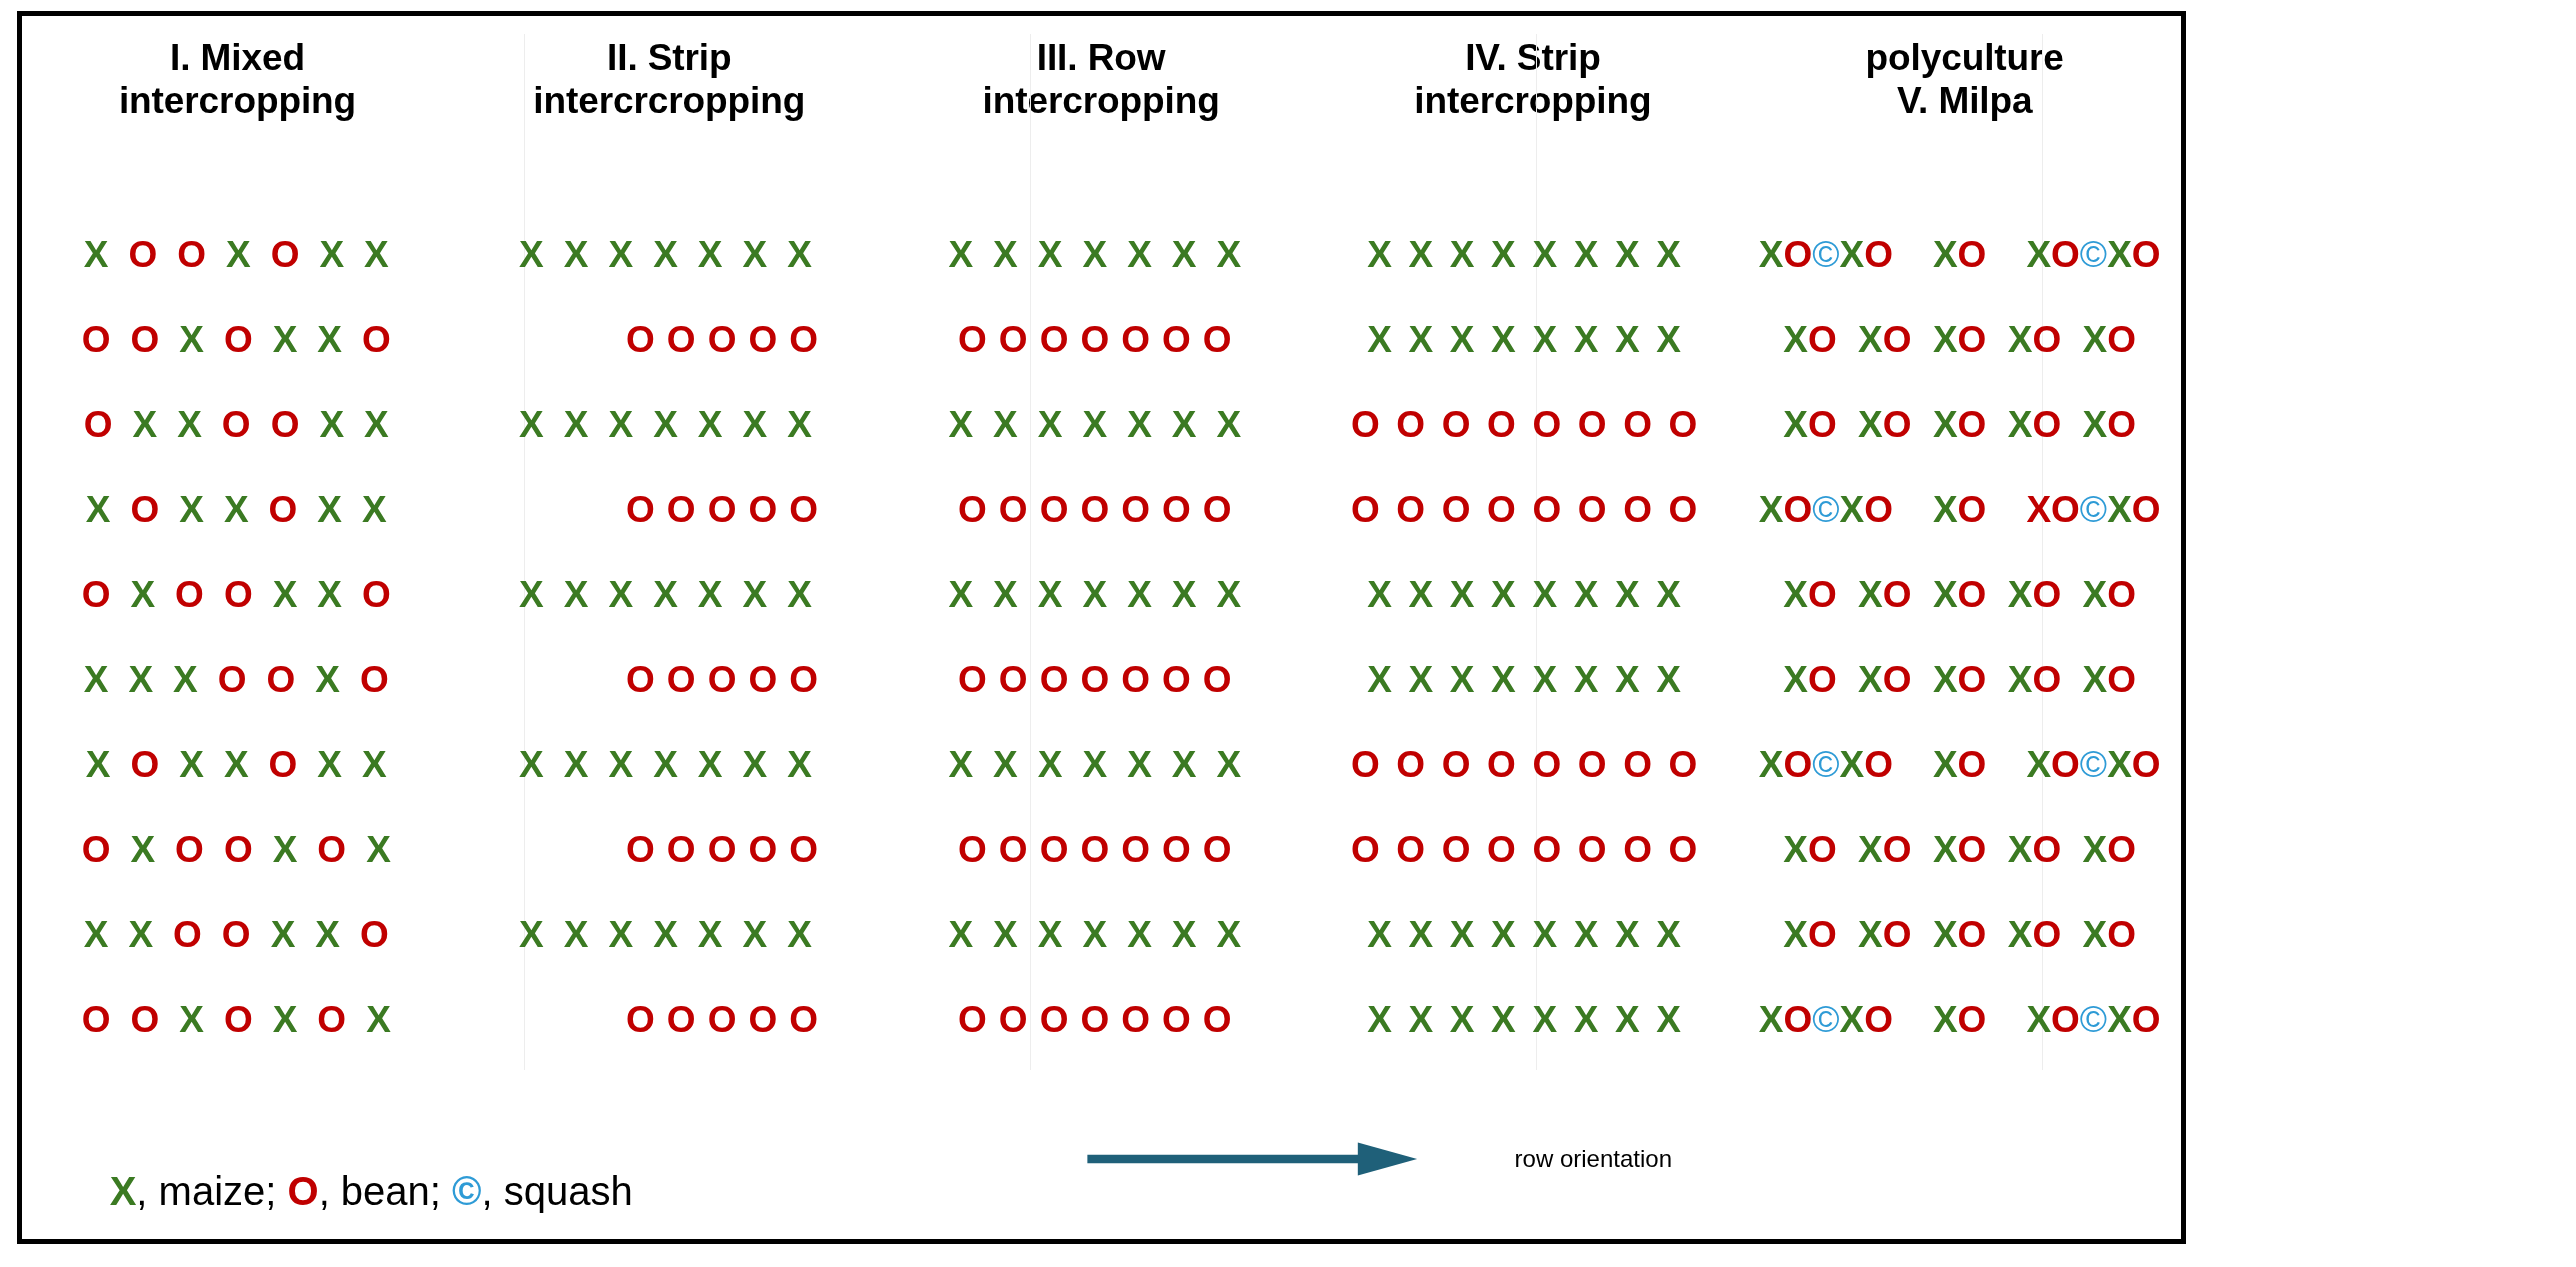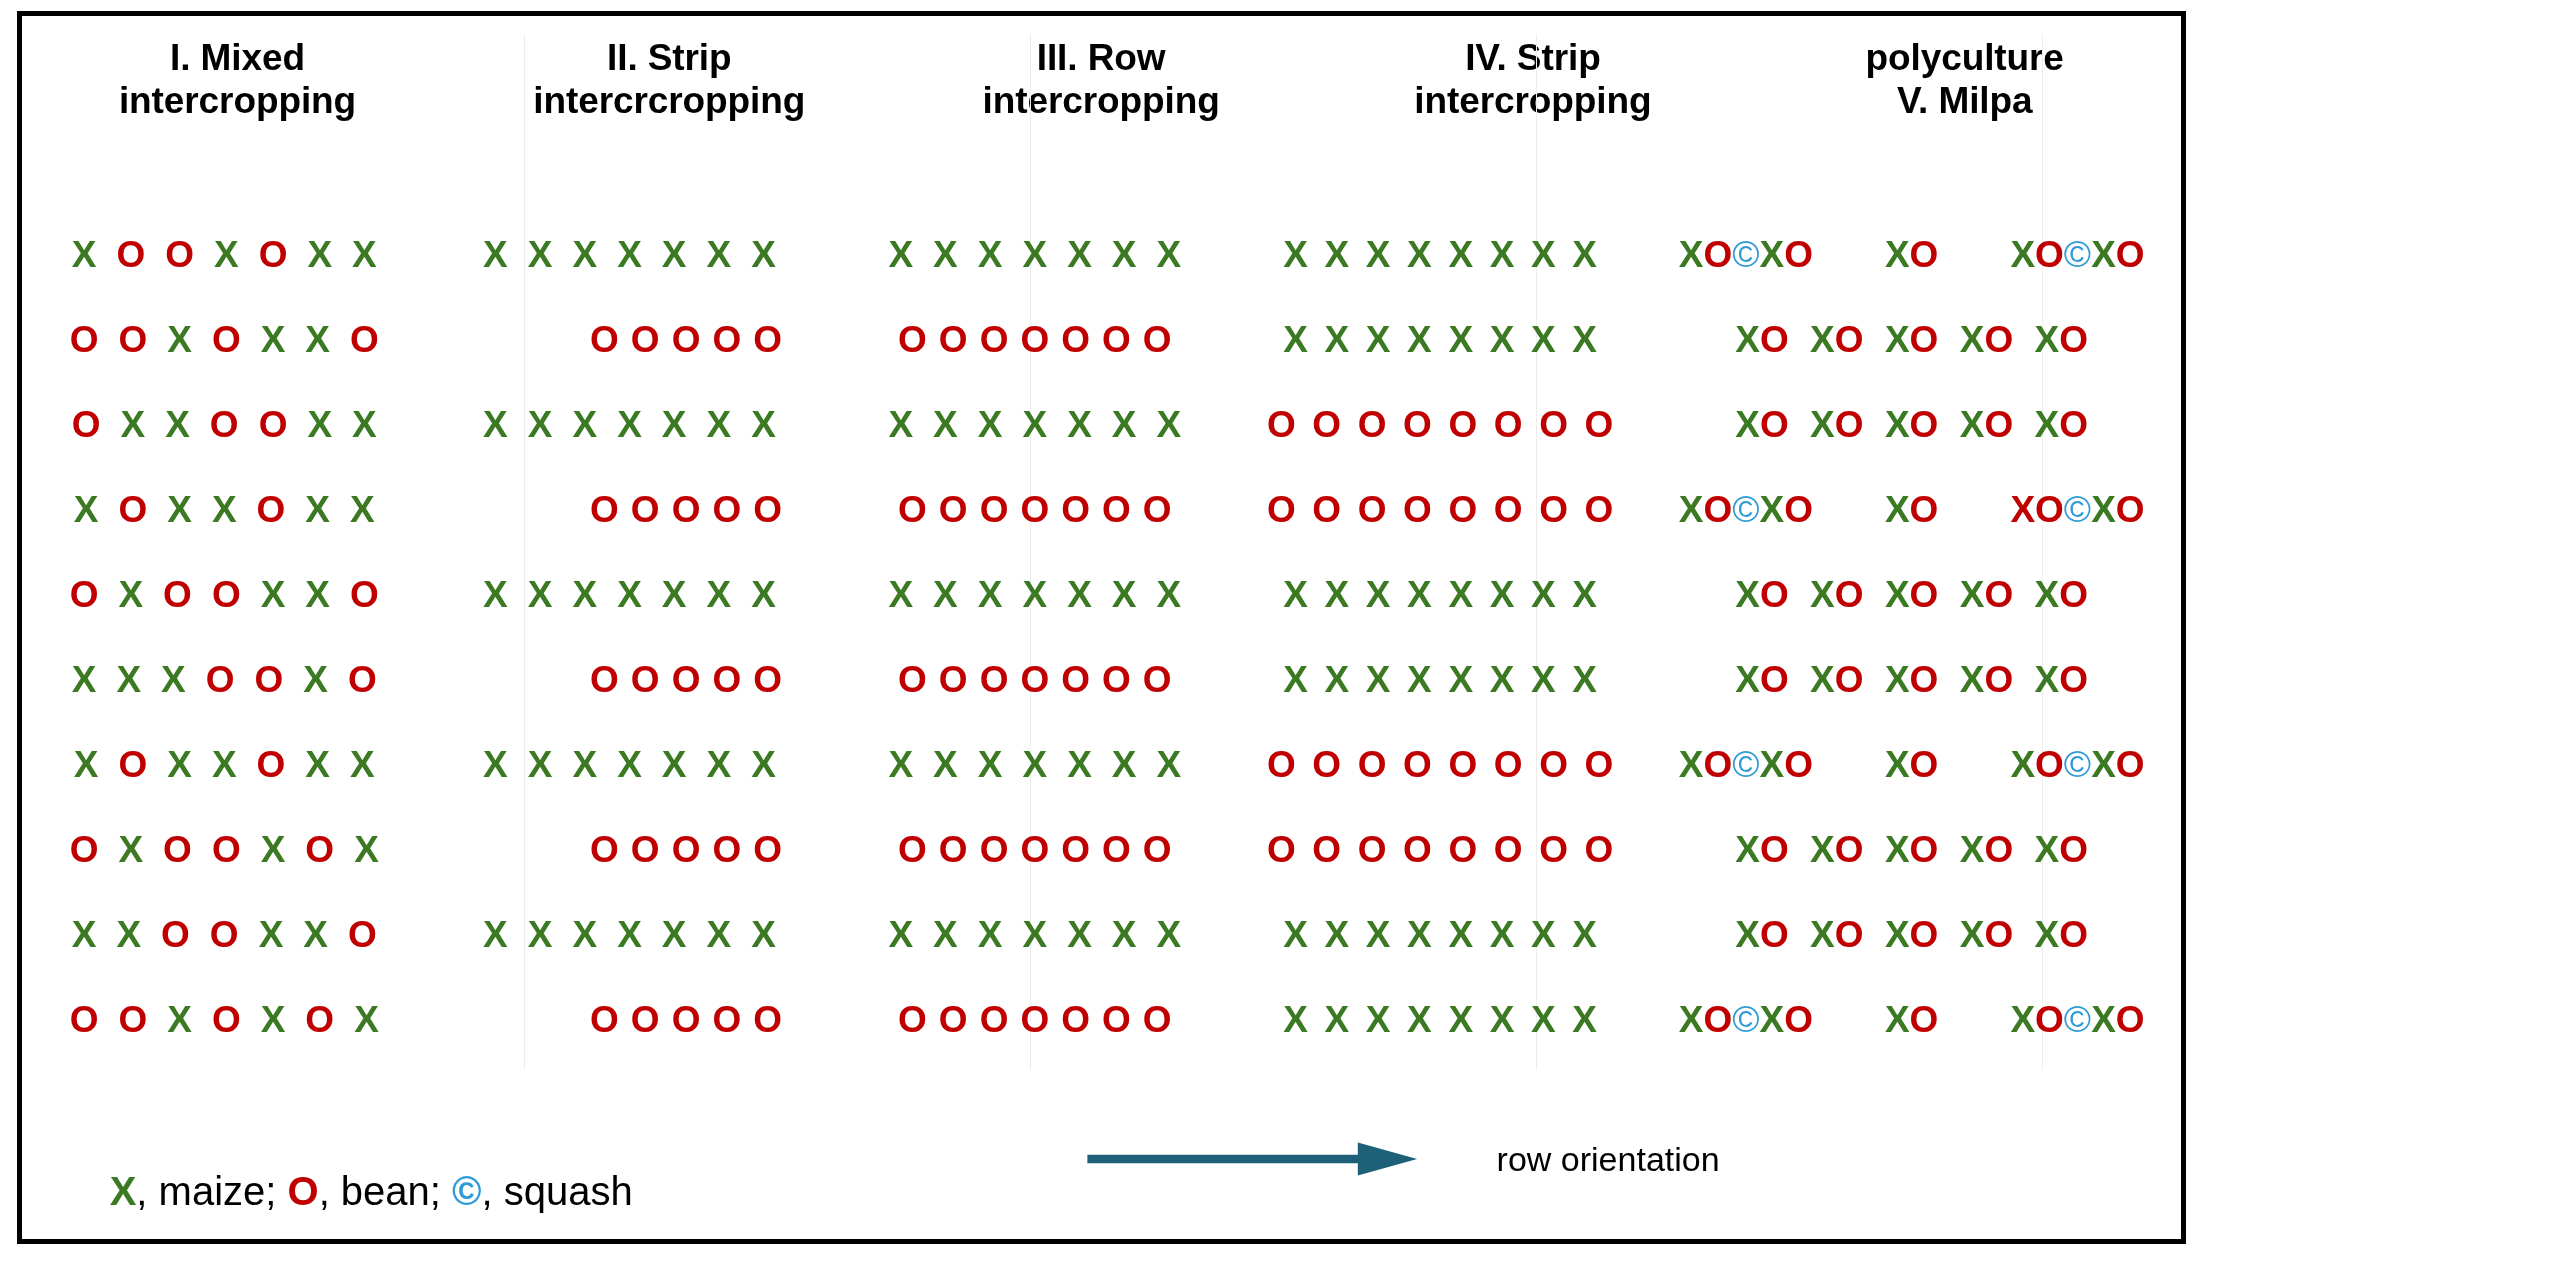"XO©XO" .milpa-group.gap { margin: 0 36px -> 0 20px }
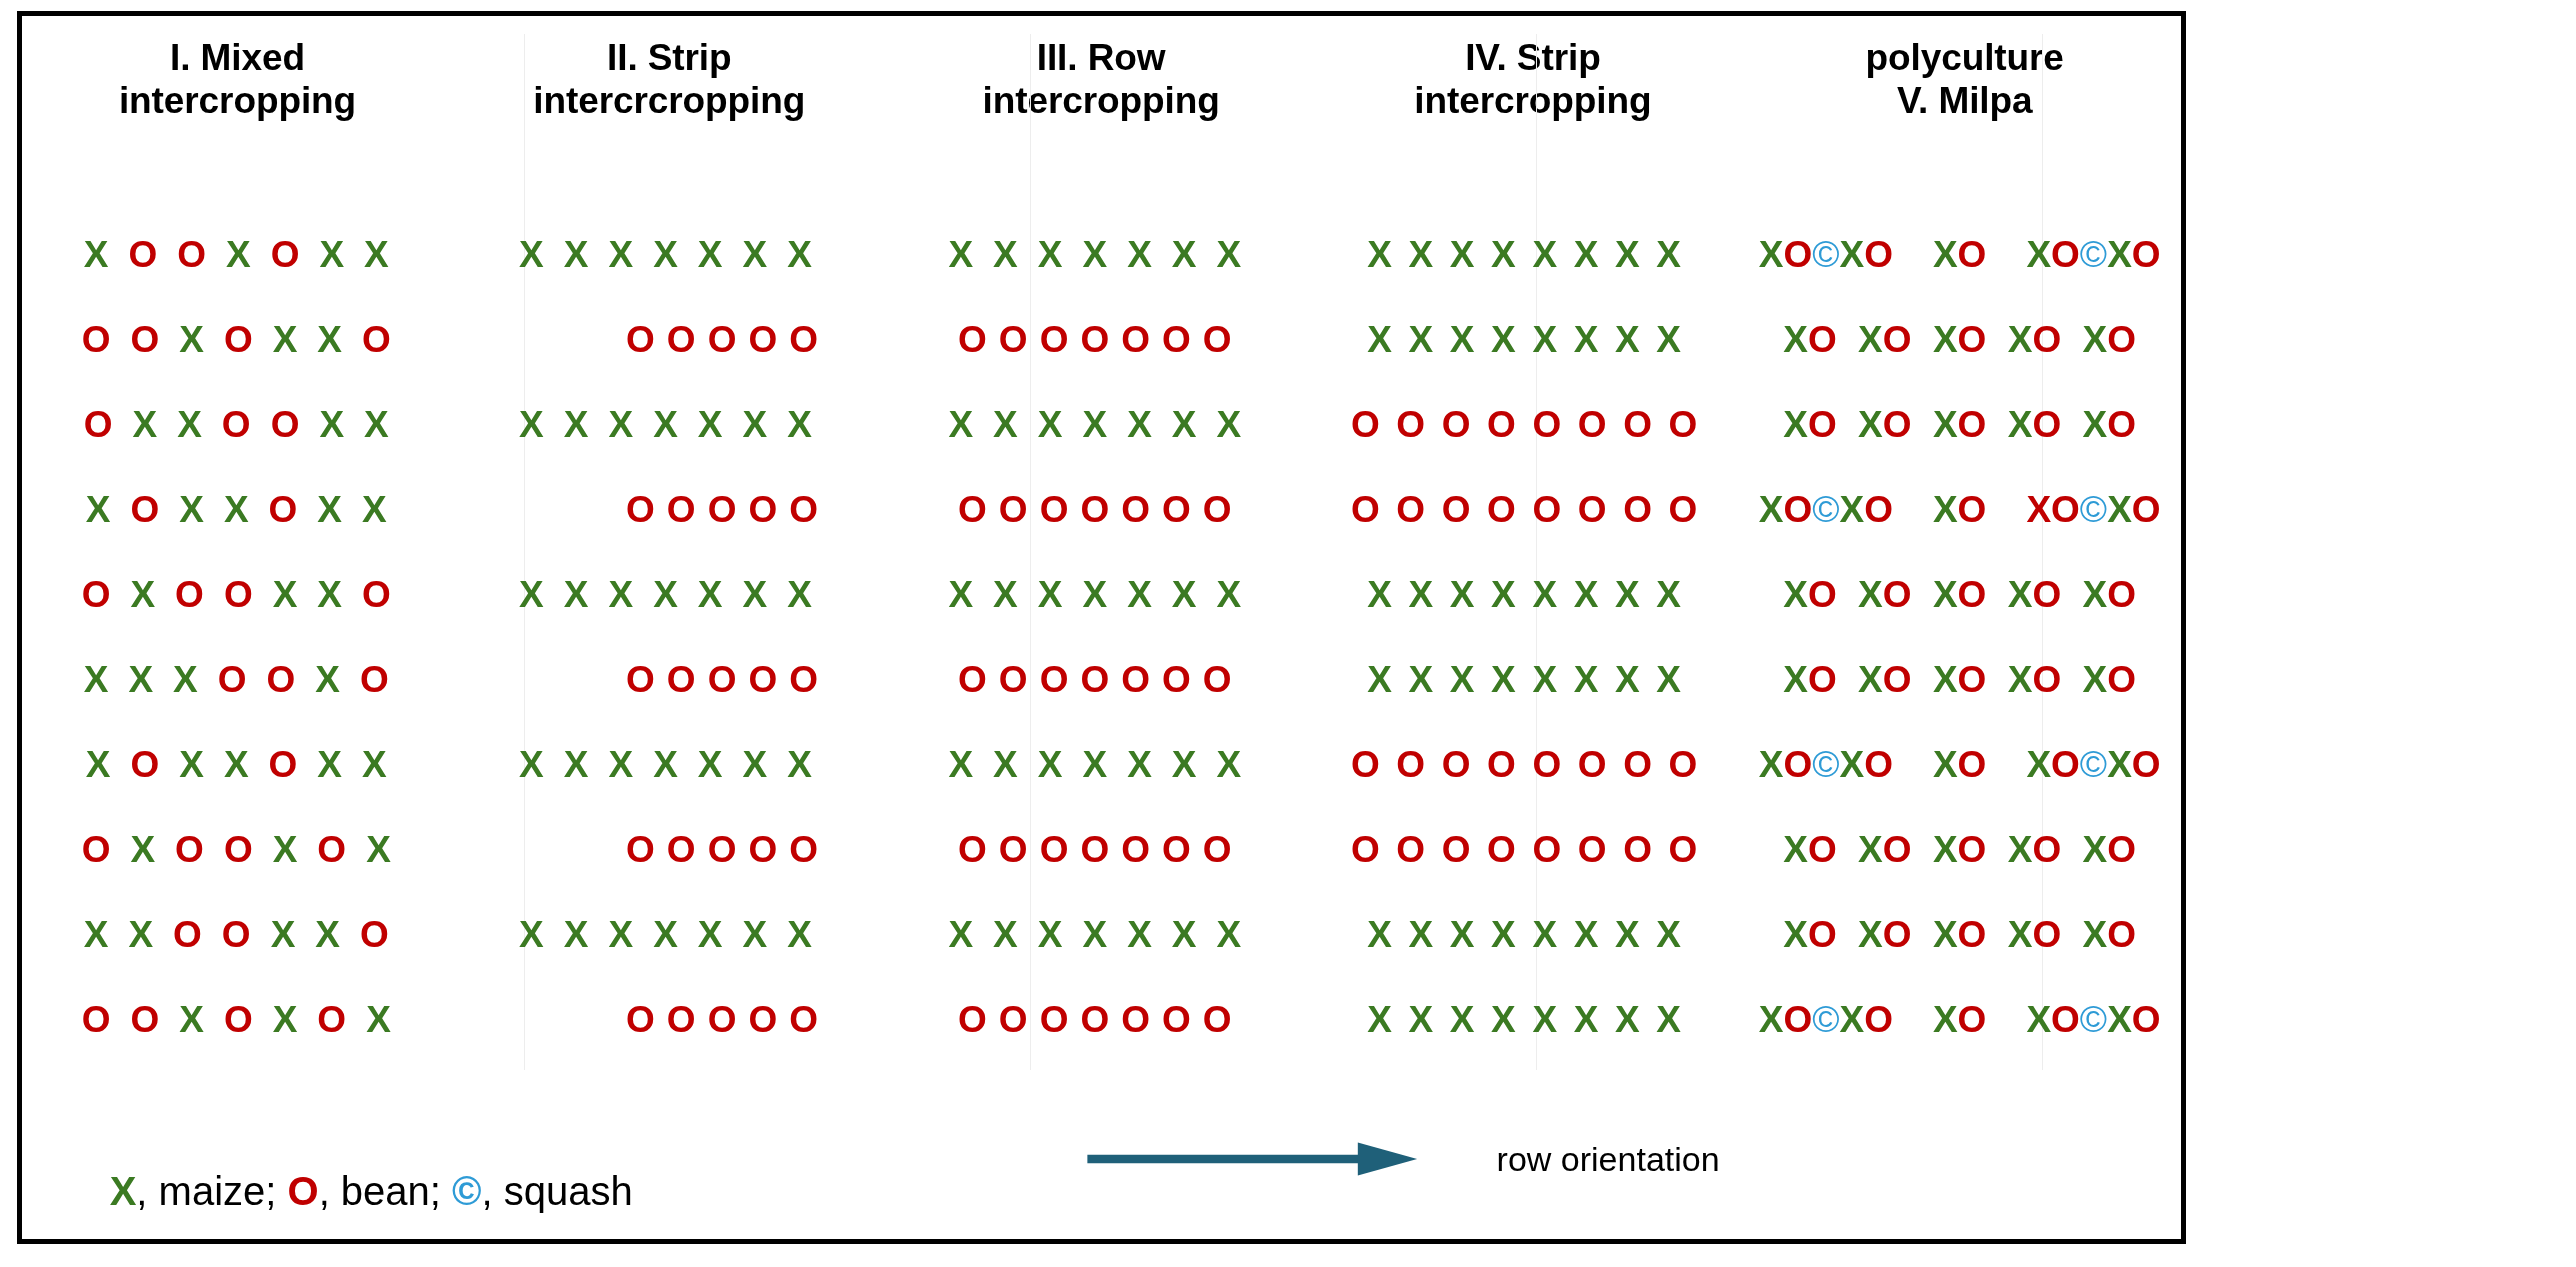"row orientation" #orientation-label { font-size: 34px -> 24px; margin-left: 68px -> 86px }
